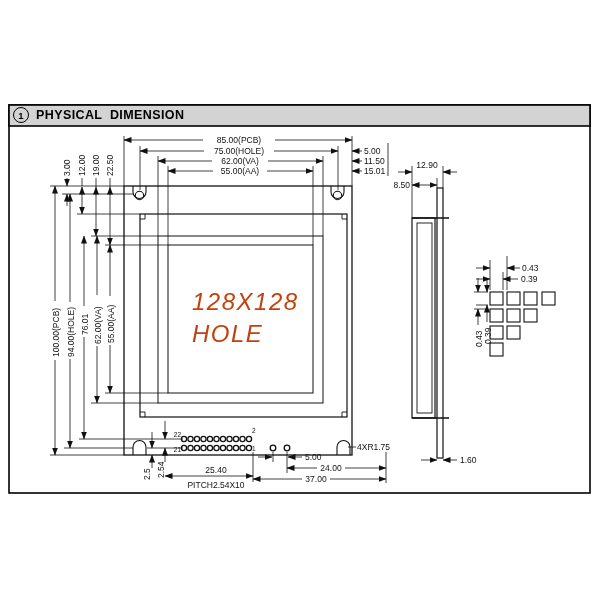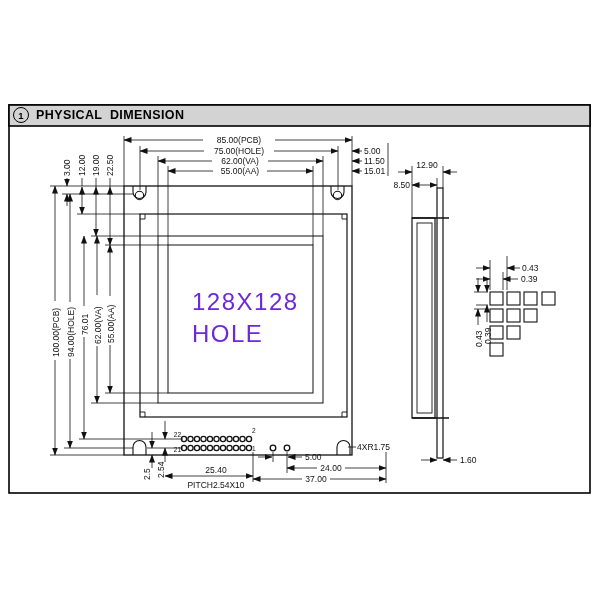"128X128" .display-text { color: #6d28d9 -> #c2410c; font-style: none -> italic }
